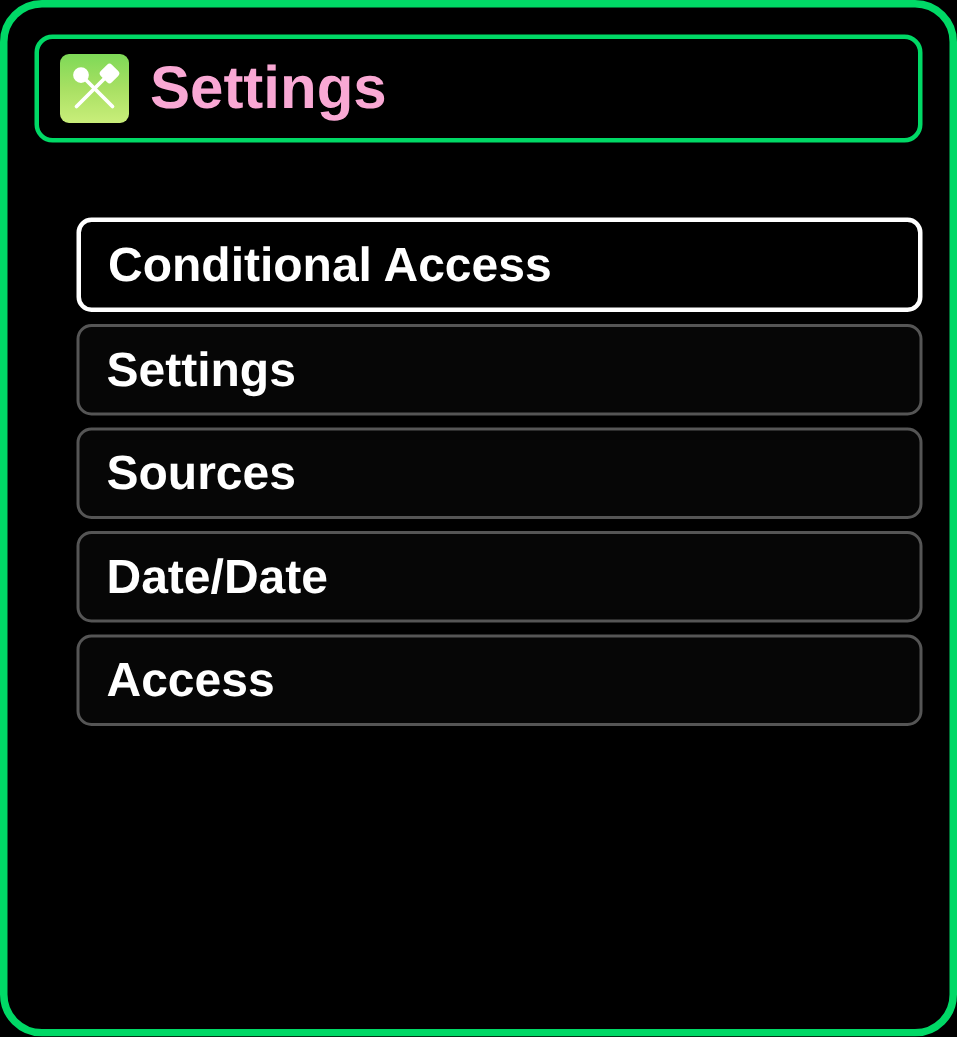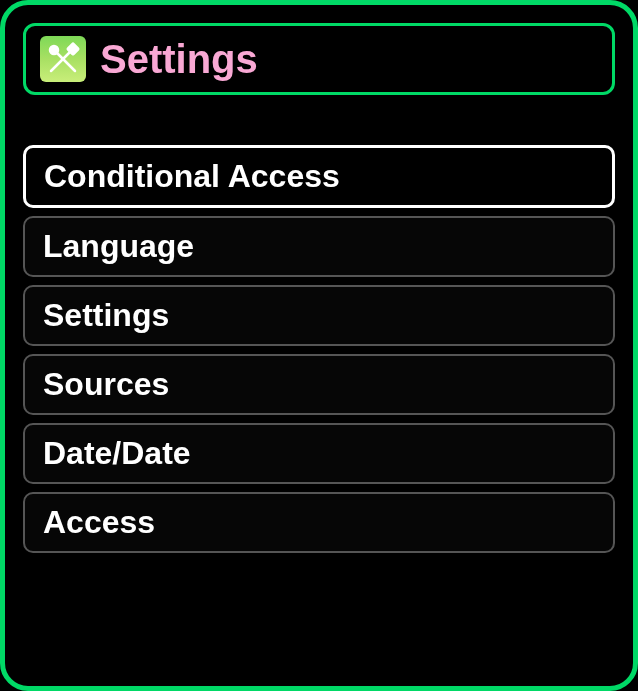"Conditional Access" .menu-item { margin-left: none -> 28px }
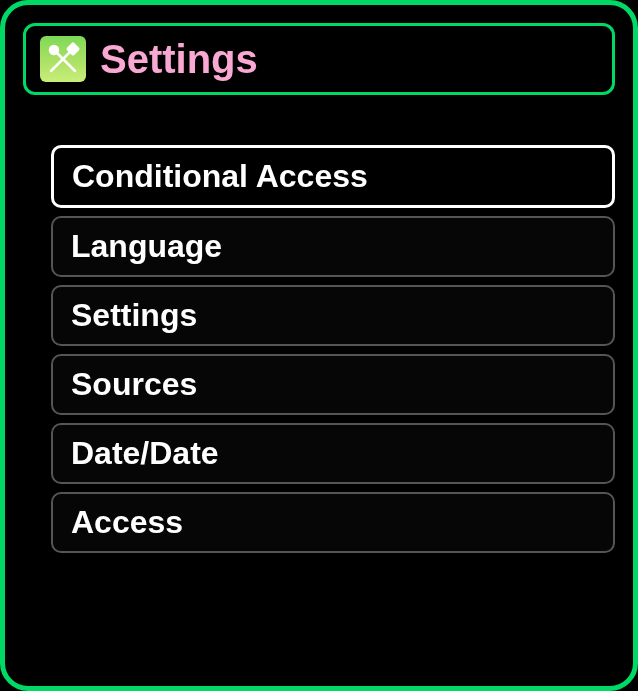"Language" div.menu-item { html: <div> <span>Language</span> </div> -> none }
